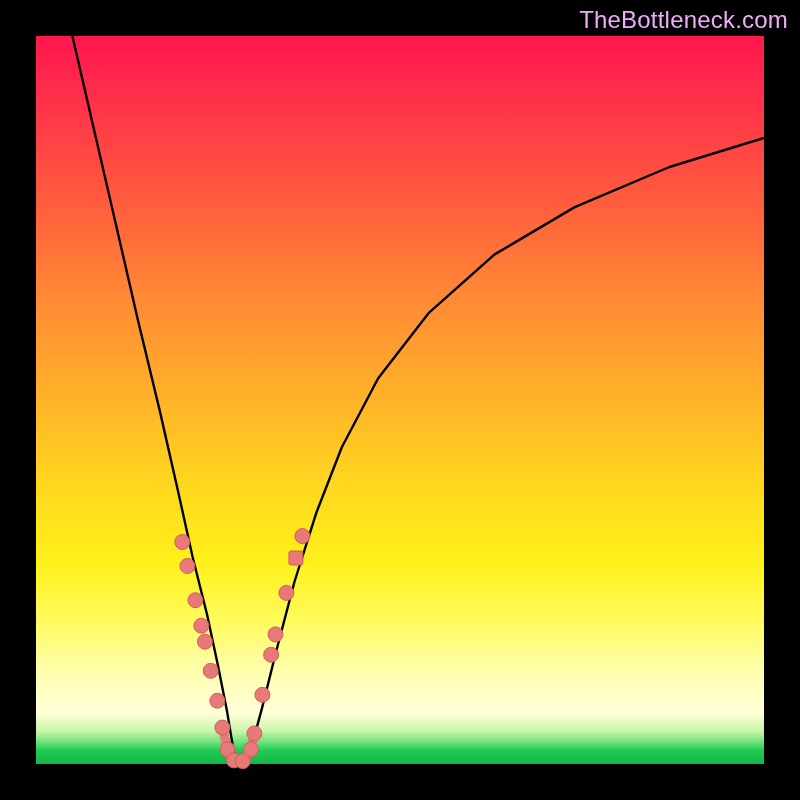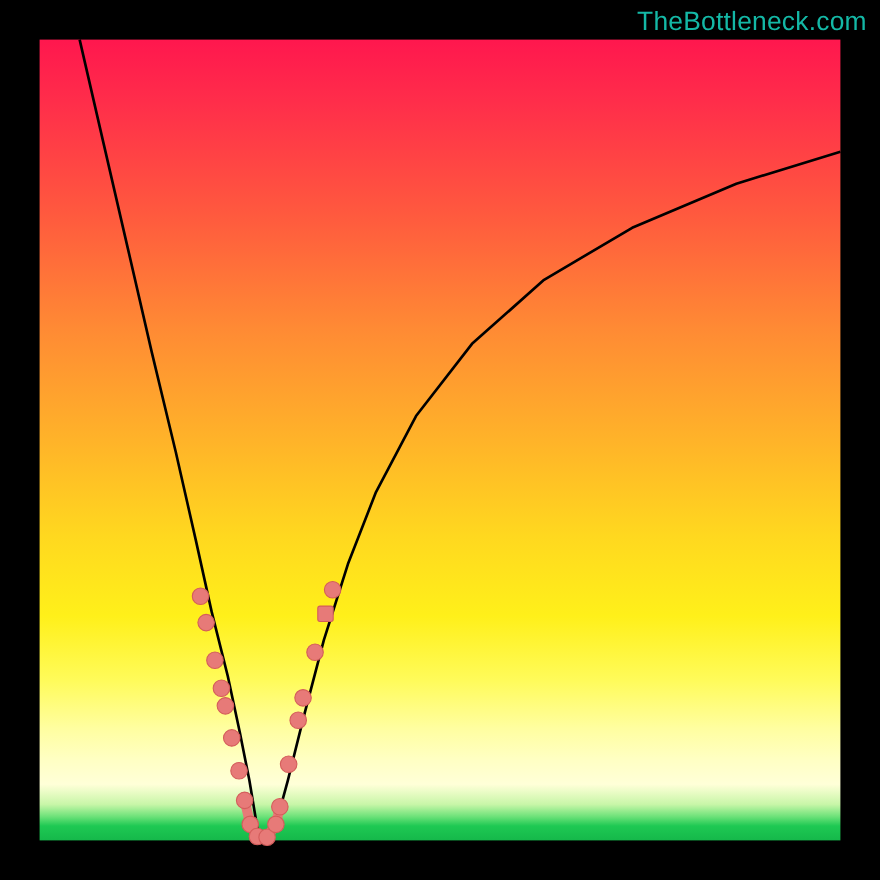"TheBottleneck.com" .watermark { color: #14b8a6 -> #f0abfc }
